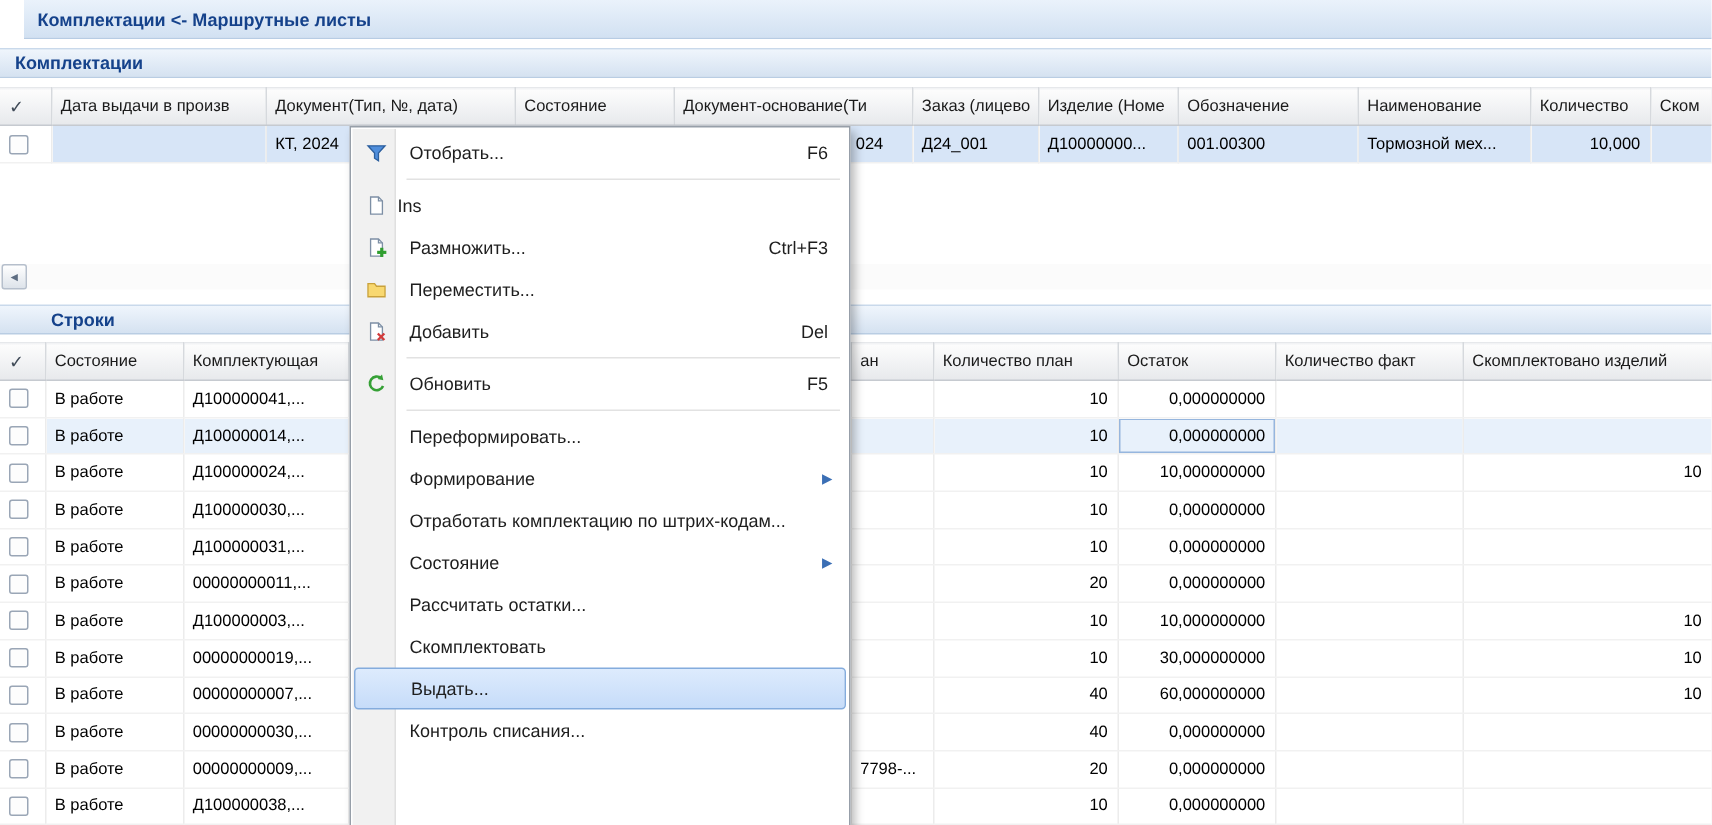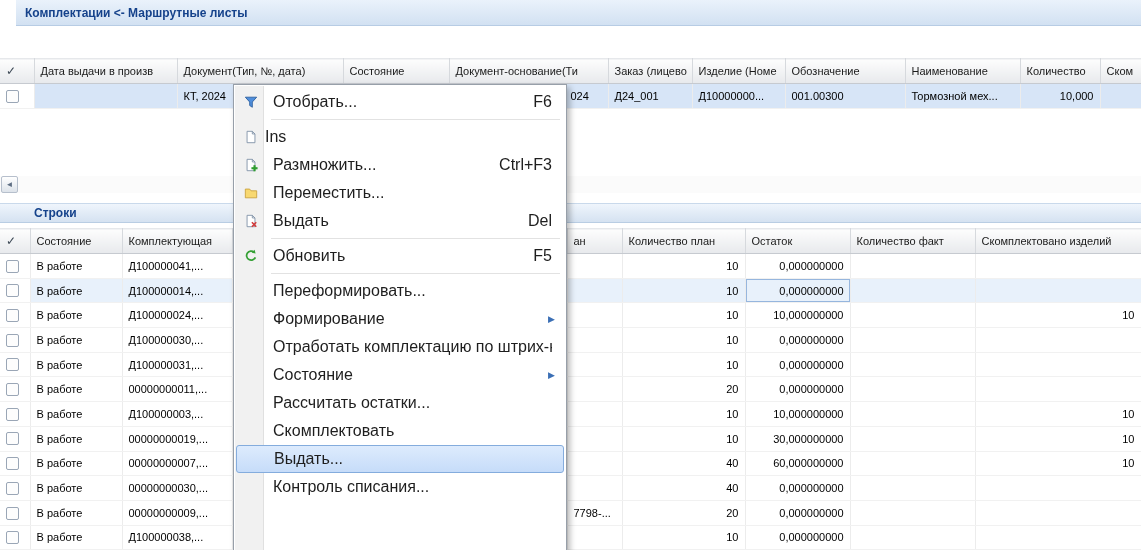"Комплектации" div.section-hdr { html: none -> <div> <span>Комплектации</span> </div> }
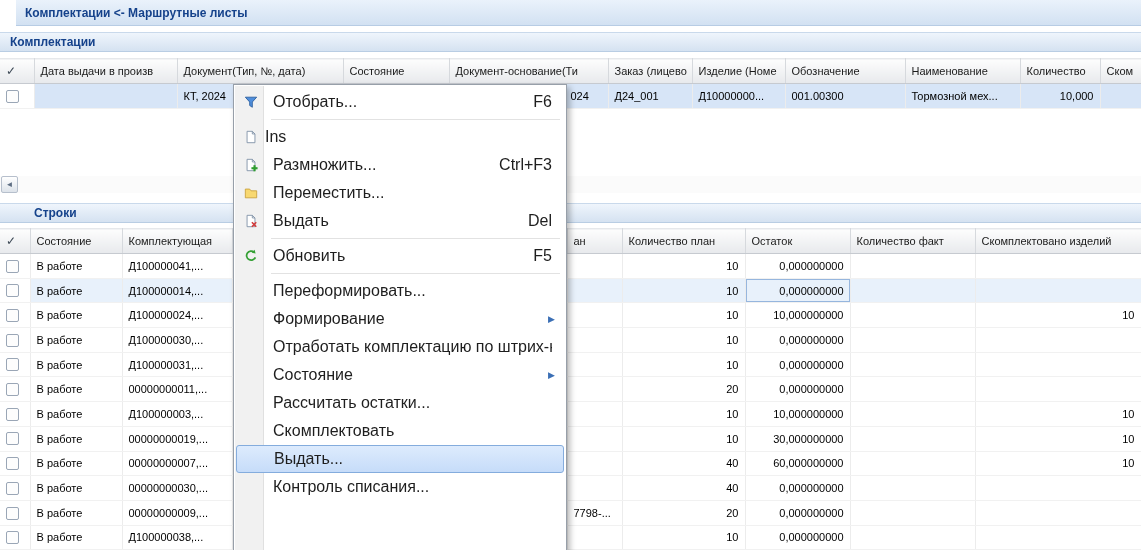"Отобрать..." .menu-item { font-size: 16px -> 12px }
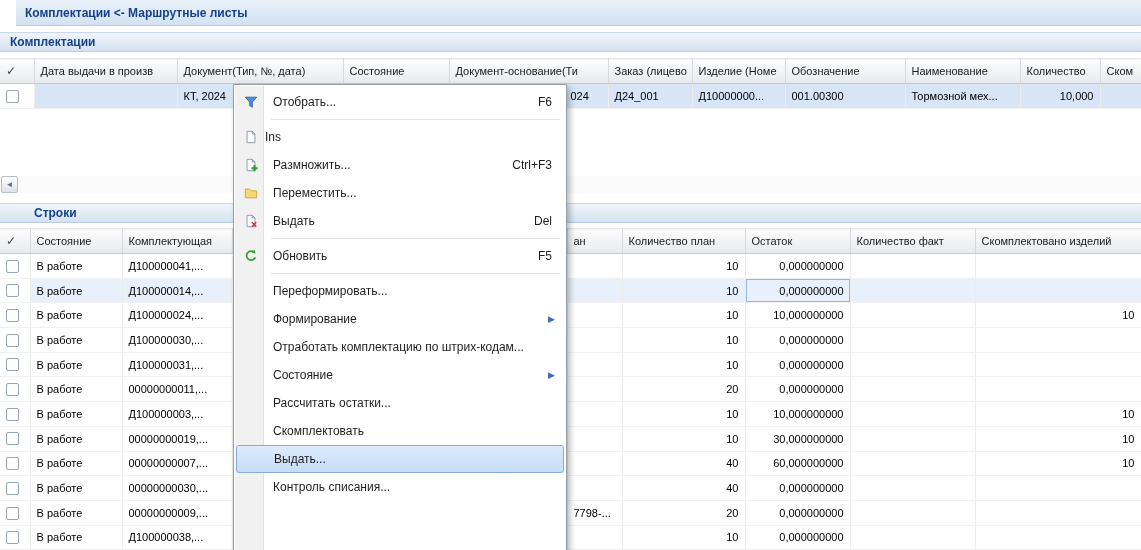"Выдать" span.mi-label { text: Выдать -> Добавить }
